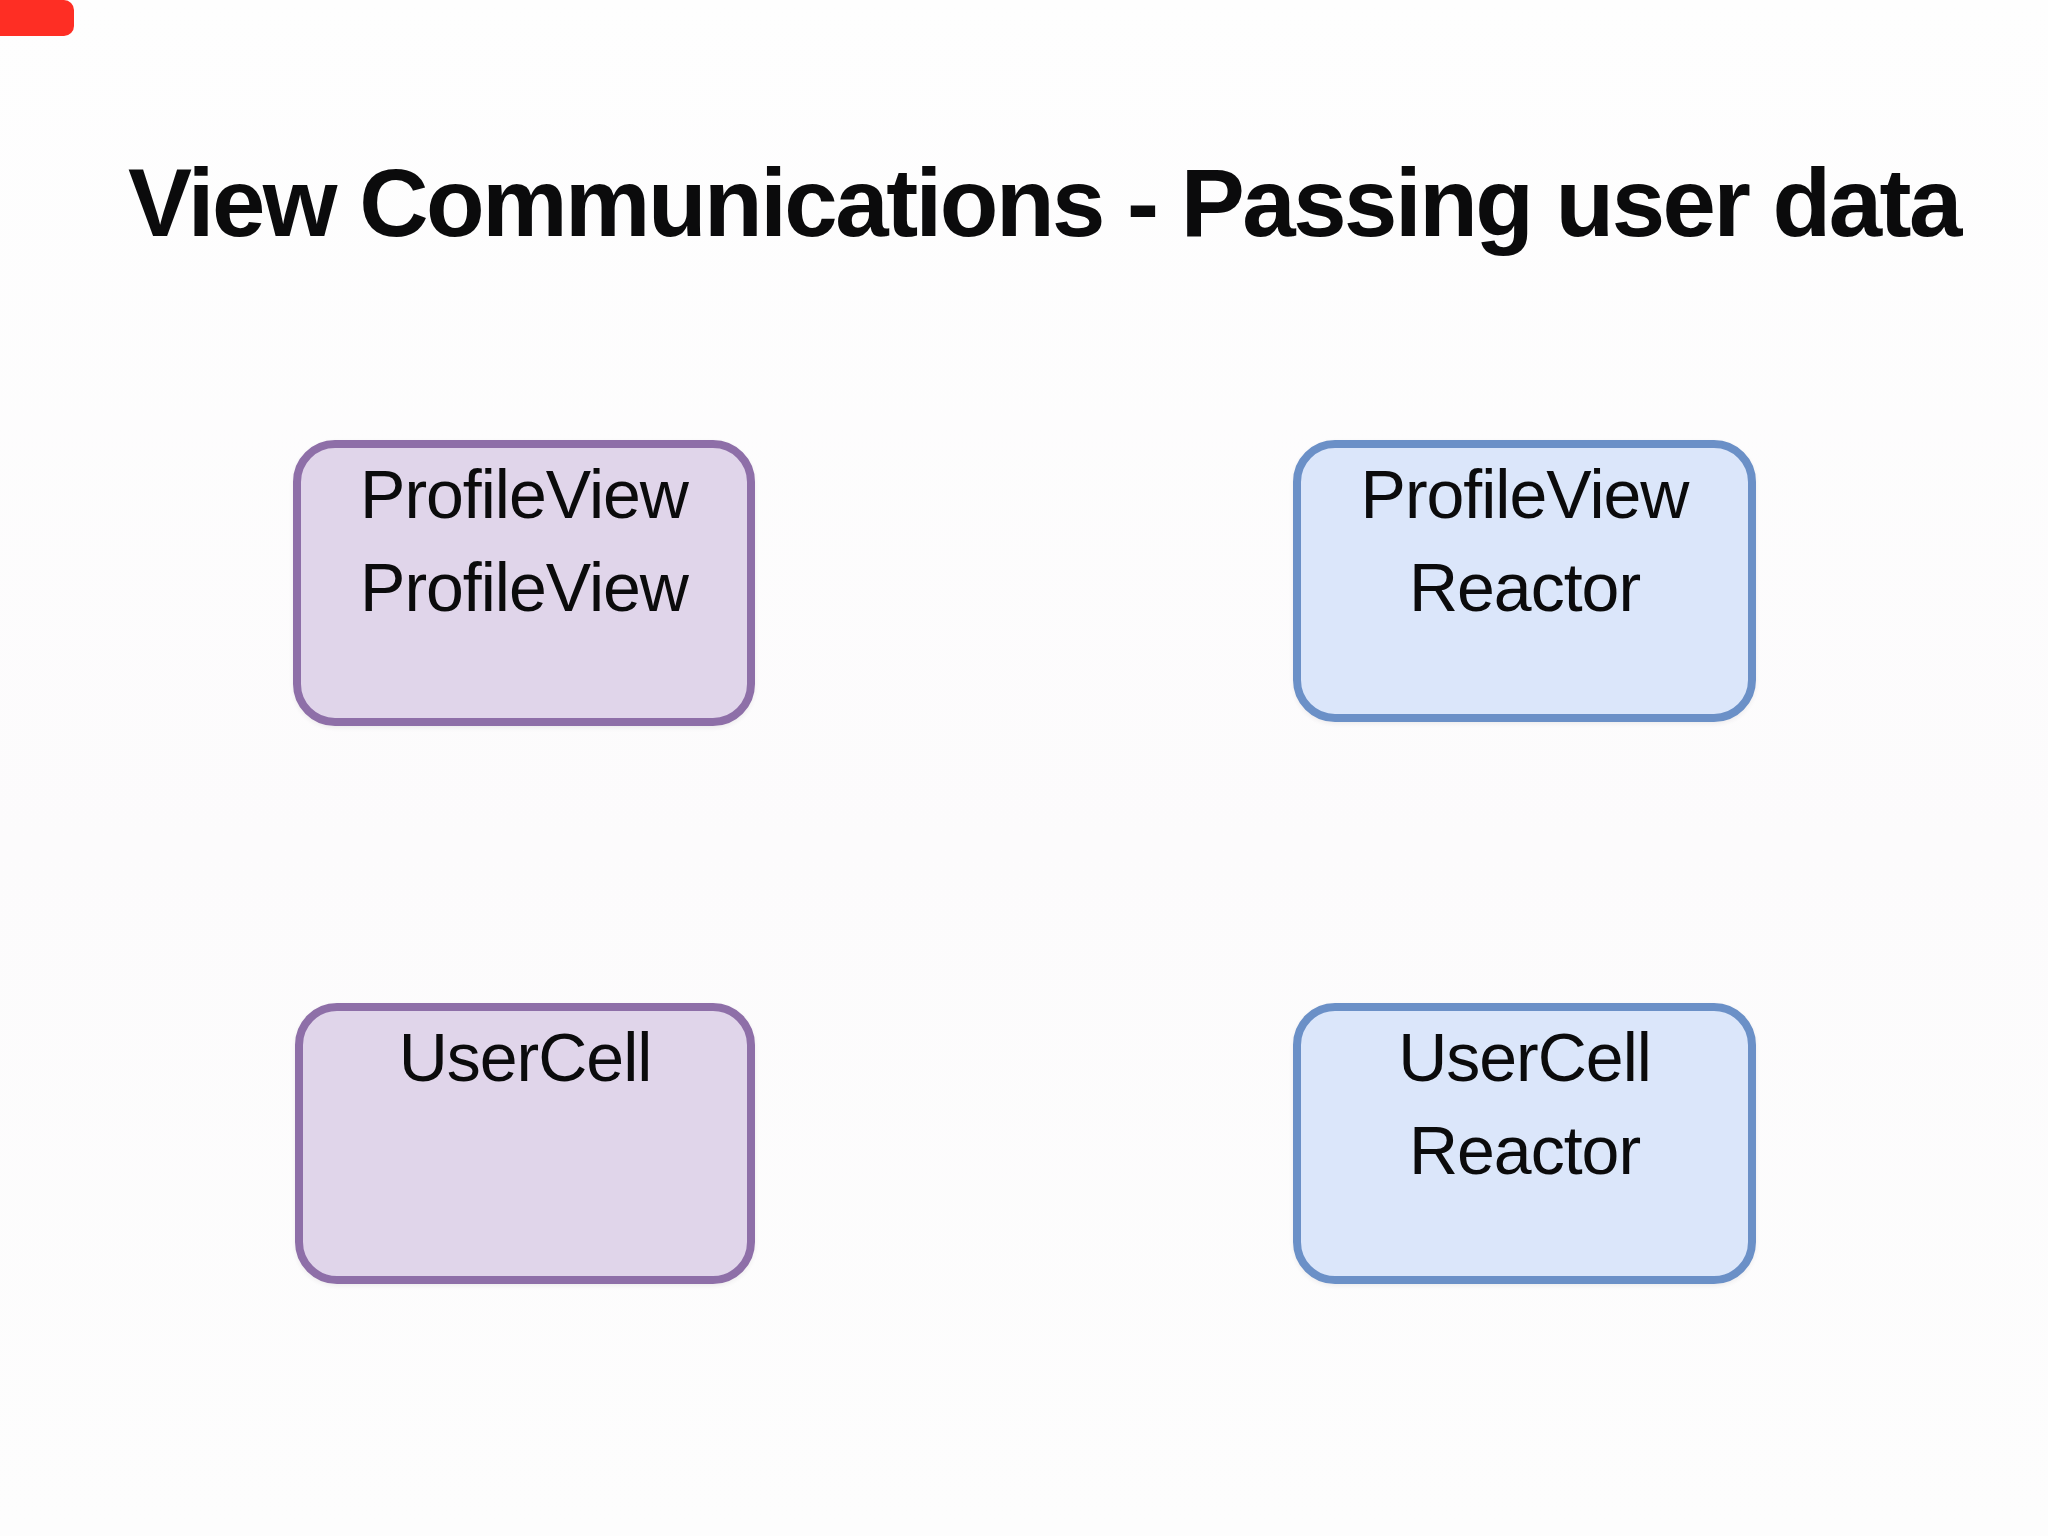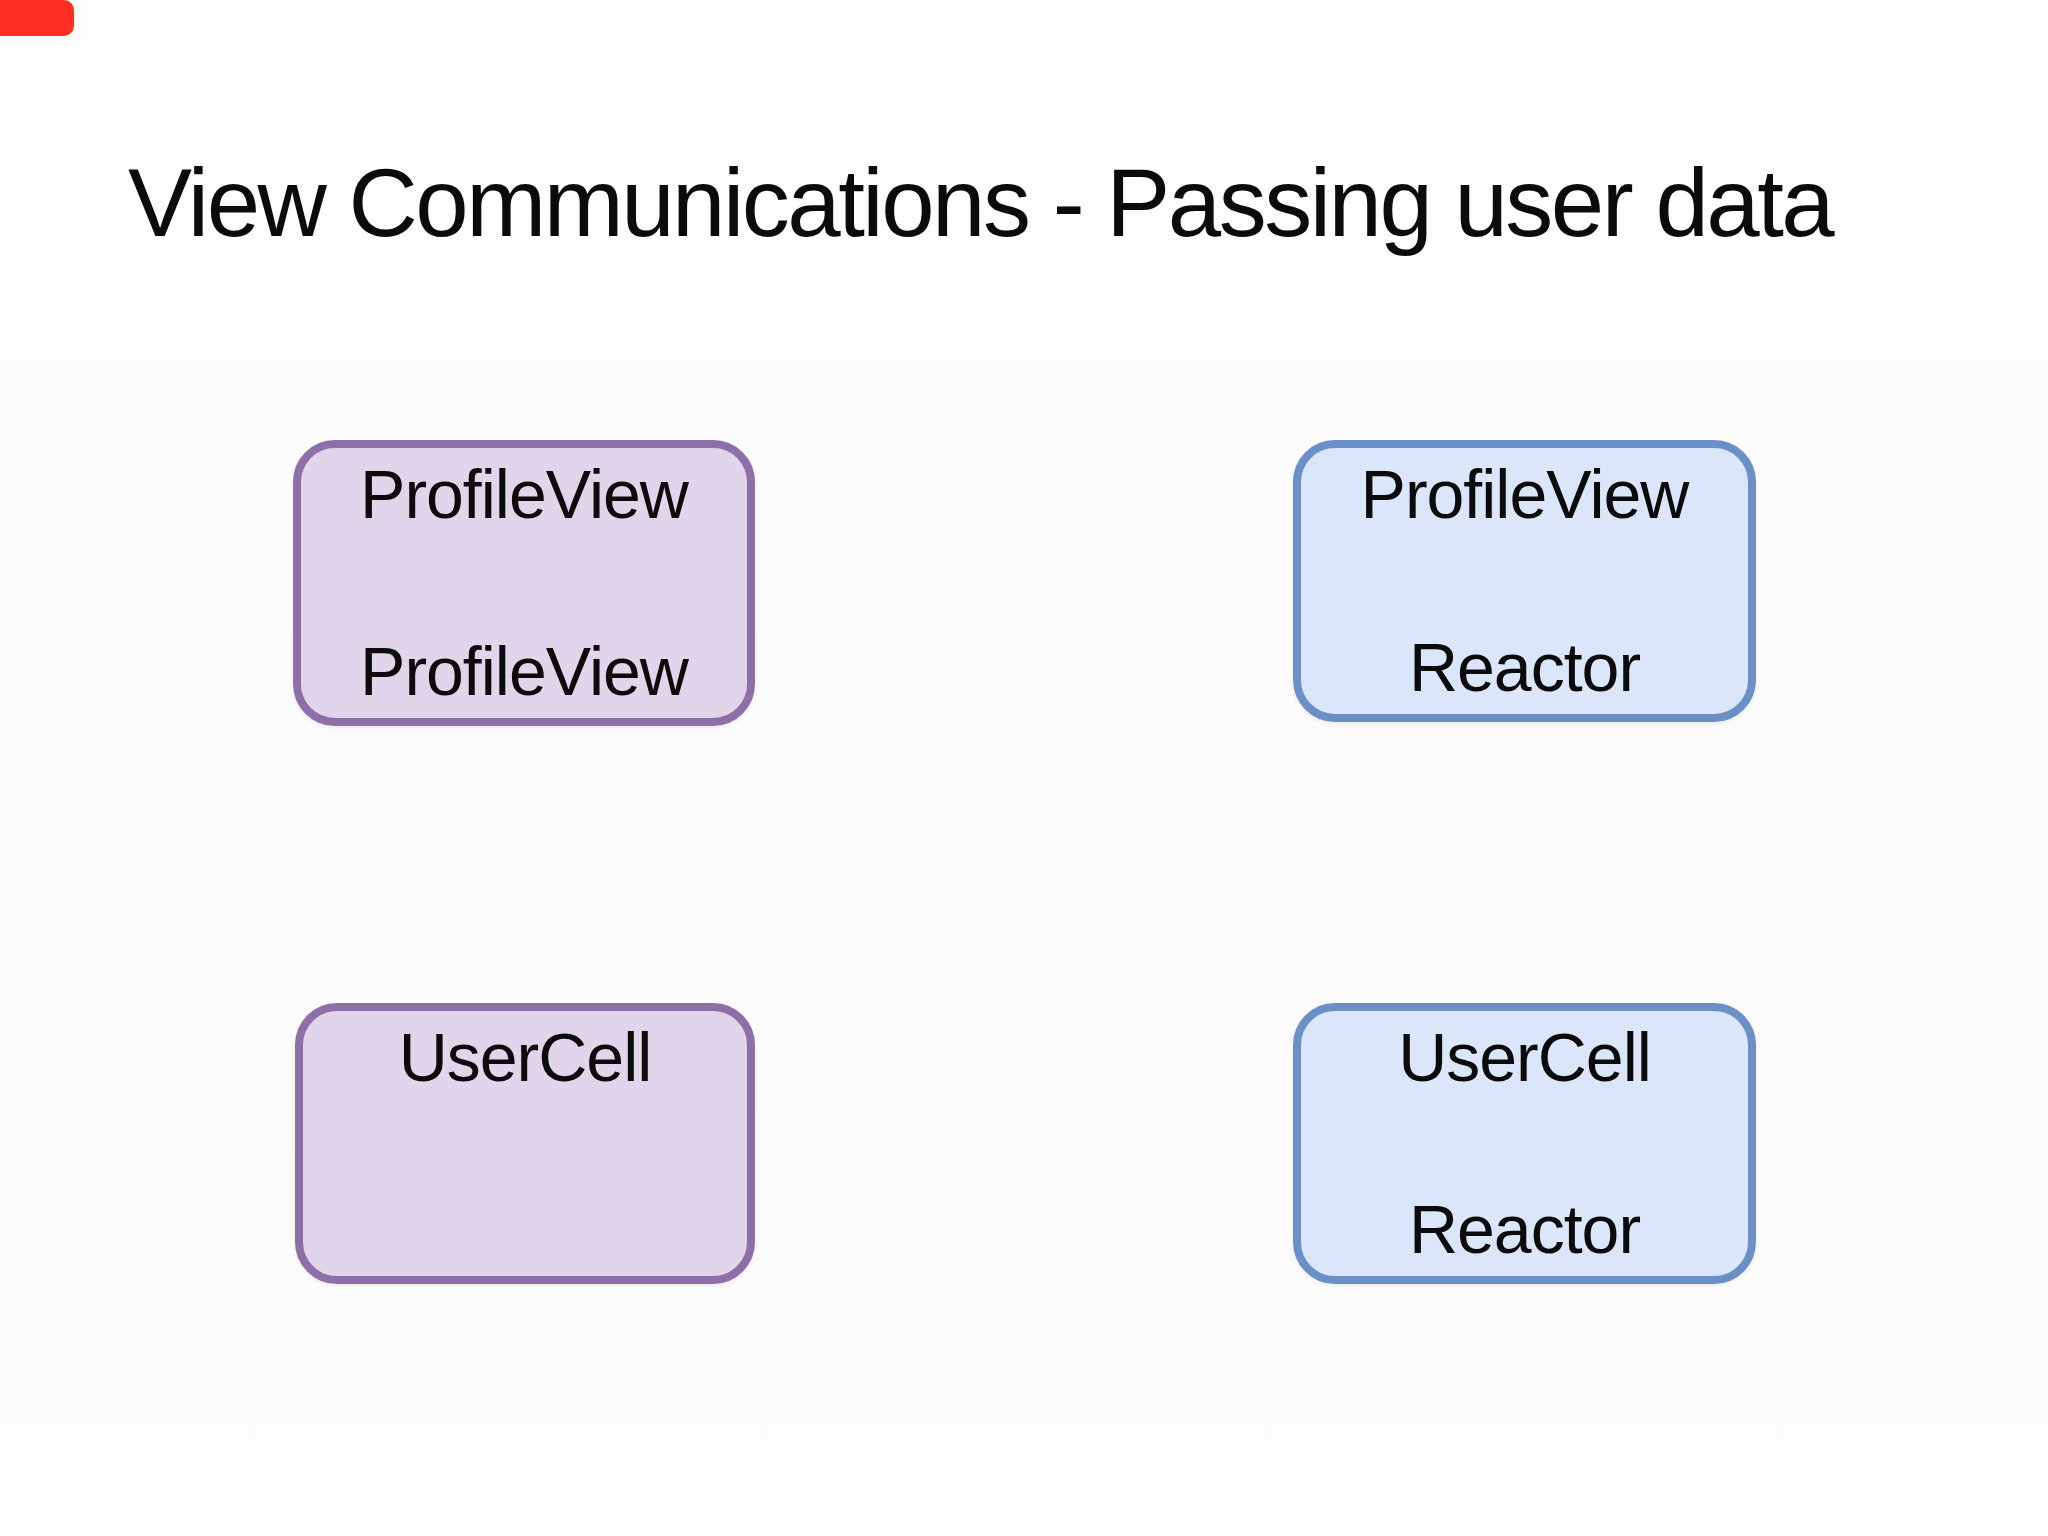"View Communications - Passing user" .slide-title { font-weight: 400 -> 700 }
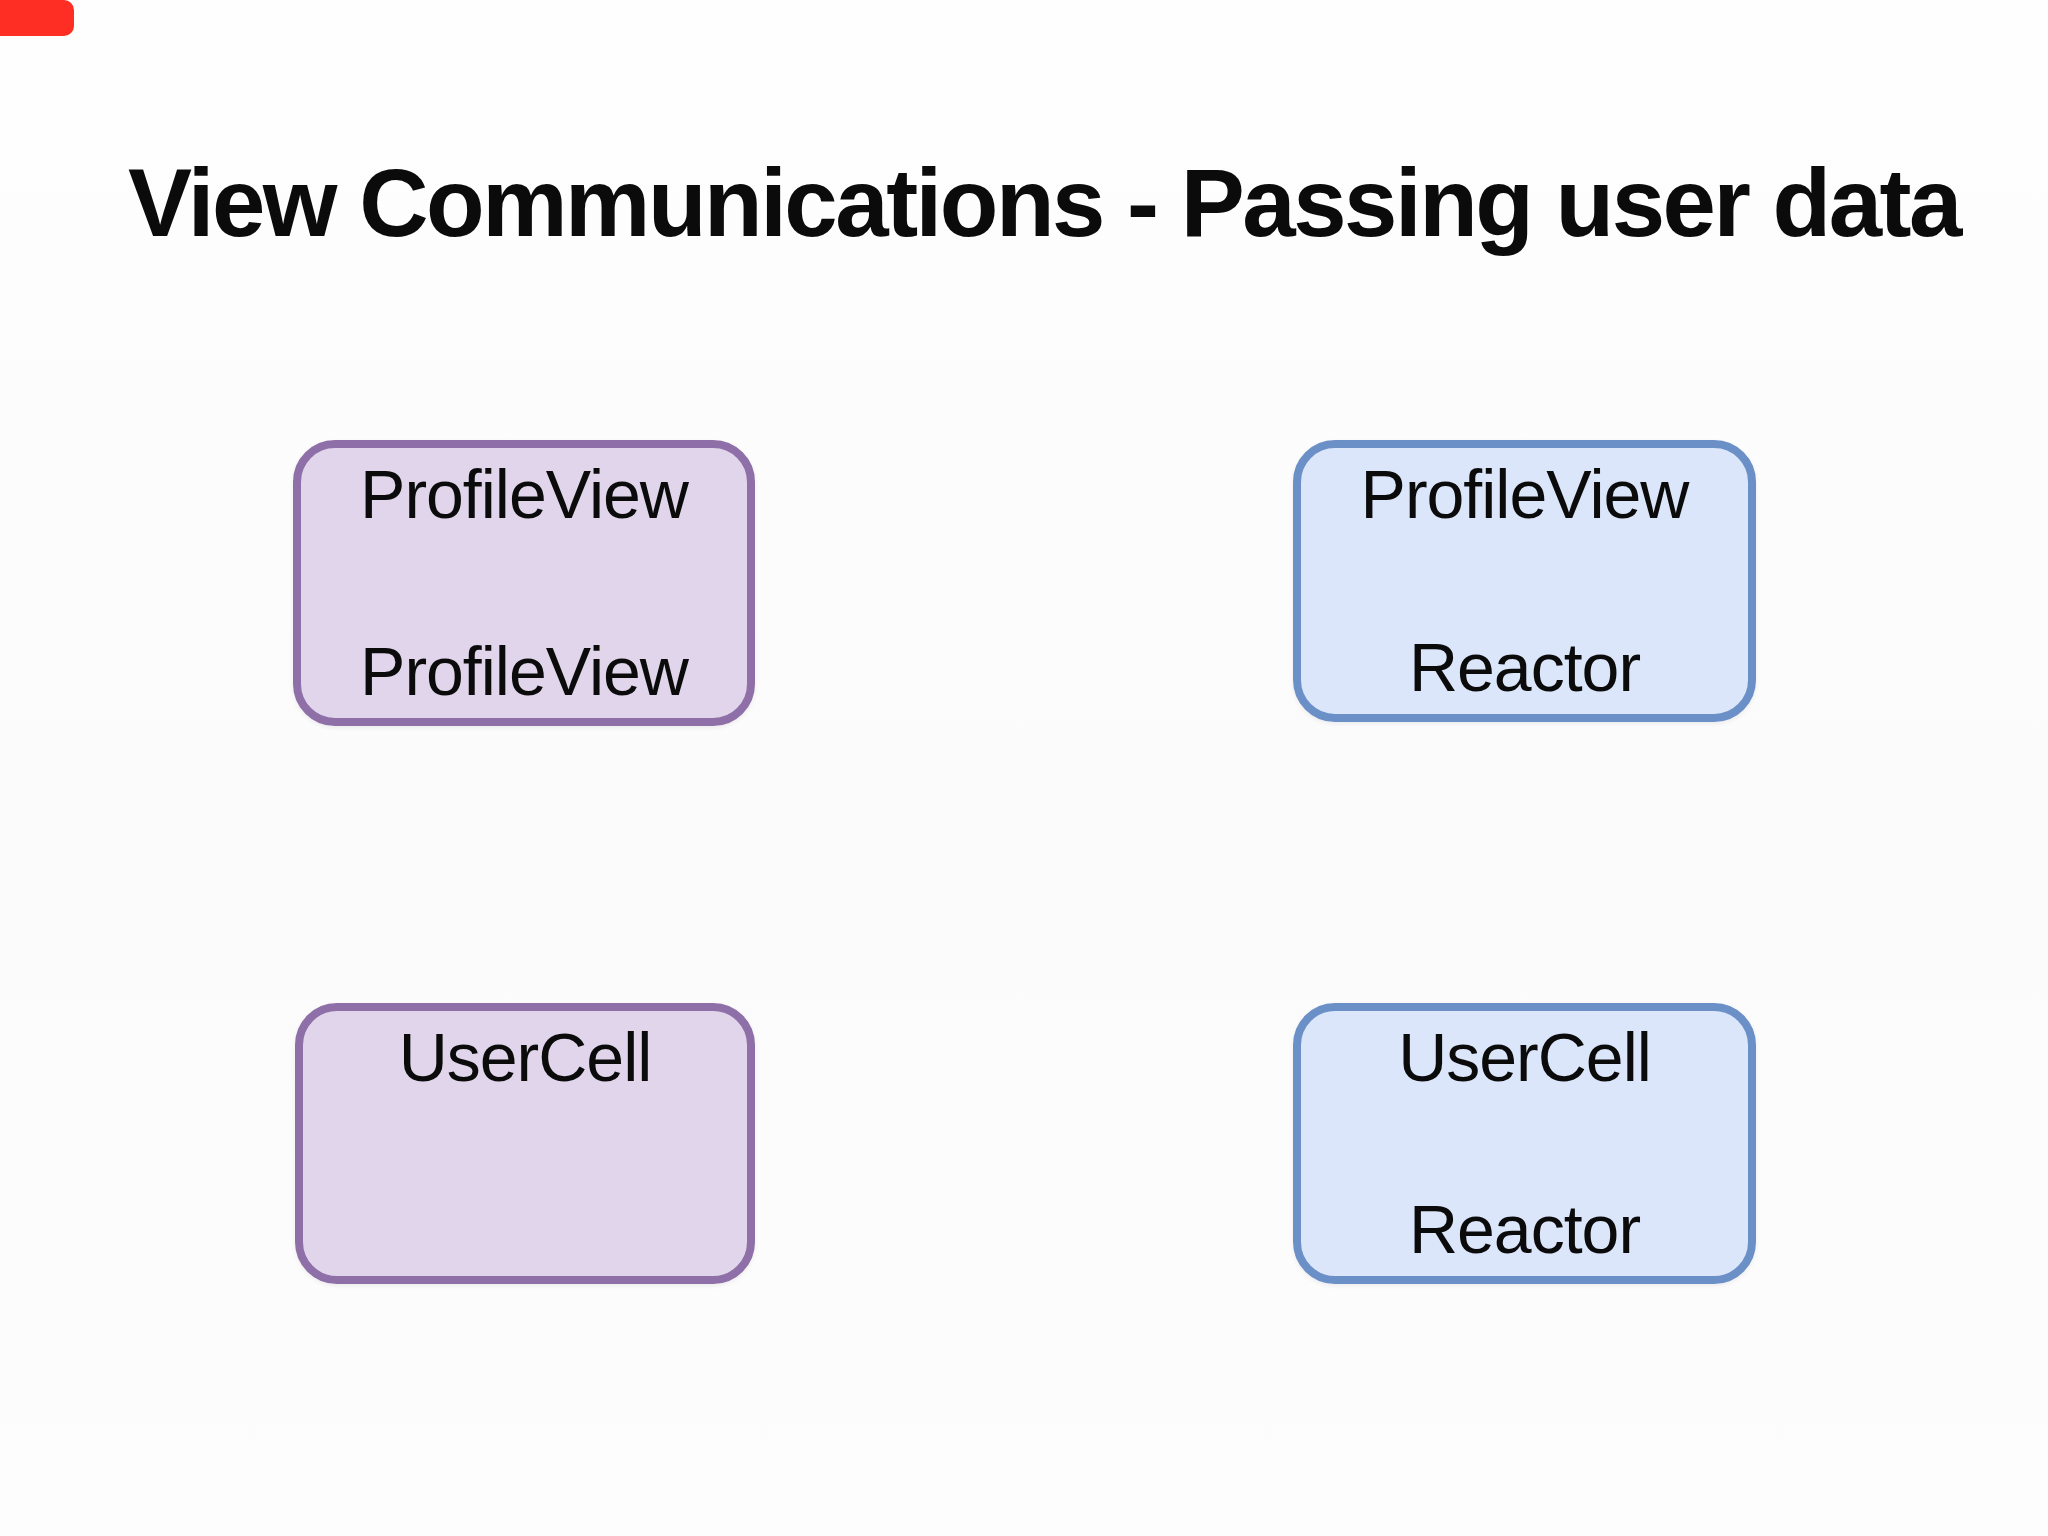"ProfileView" .node { justify-content: space-between -> flex-start }
